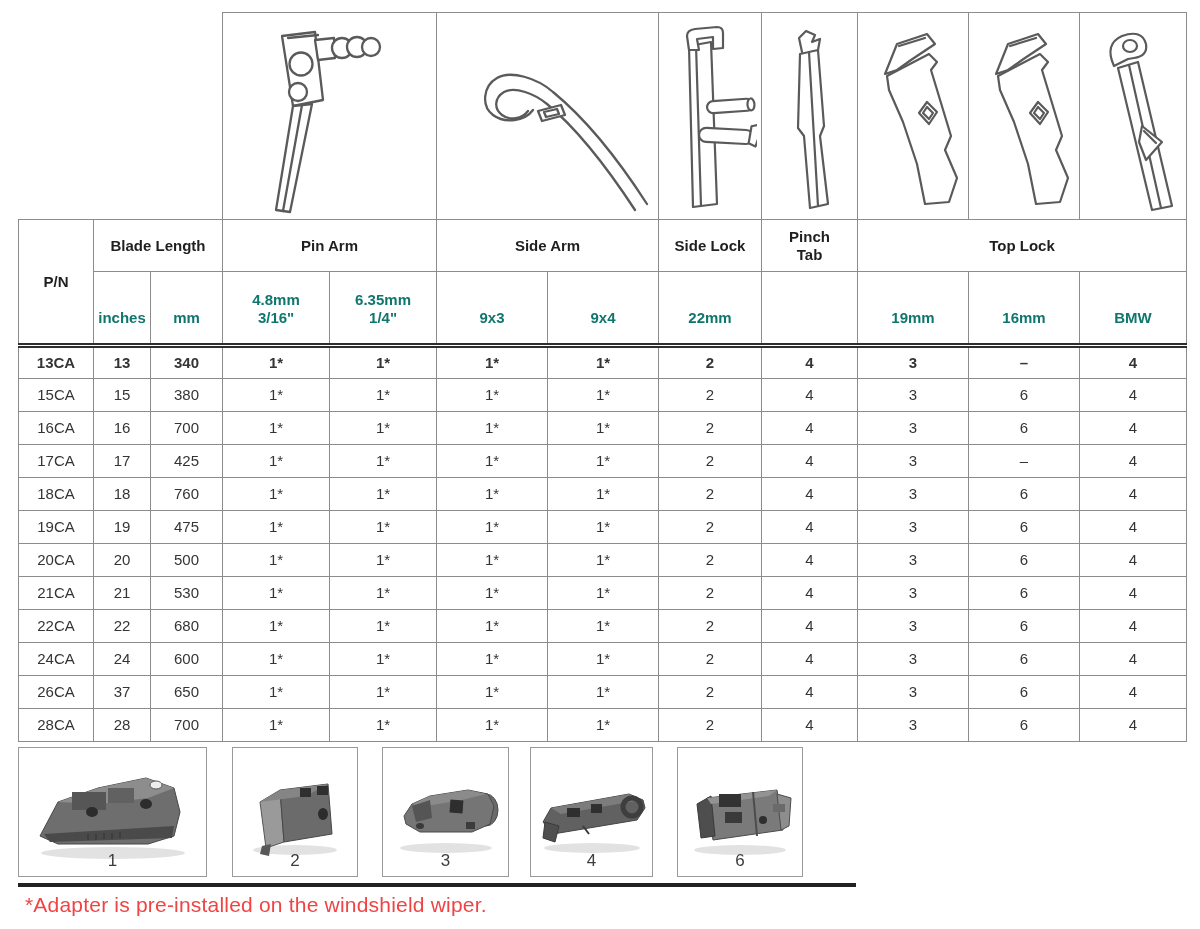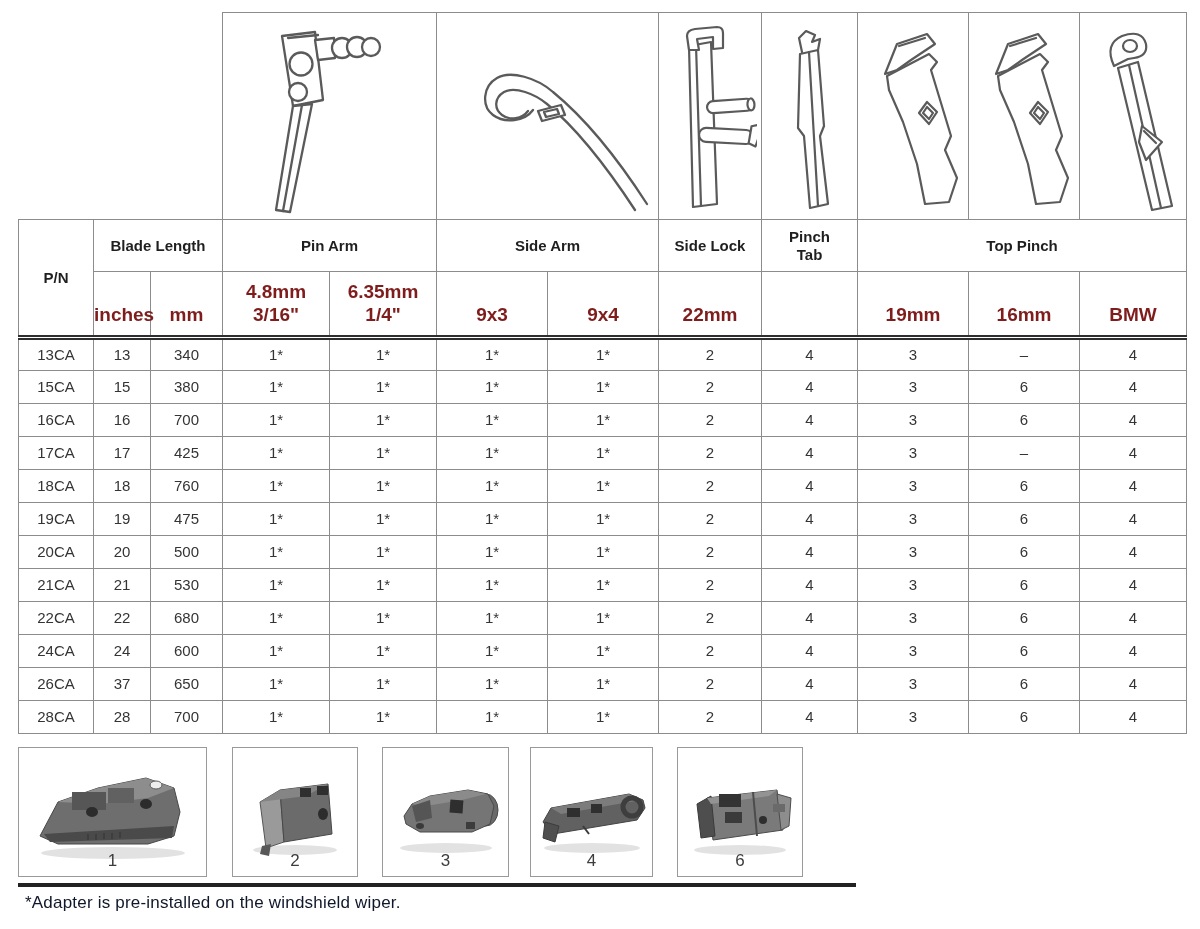"Top Pinch" td { text: Pinch -> Lock }
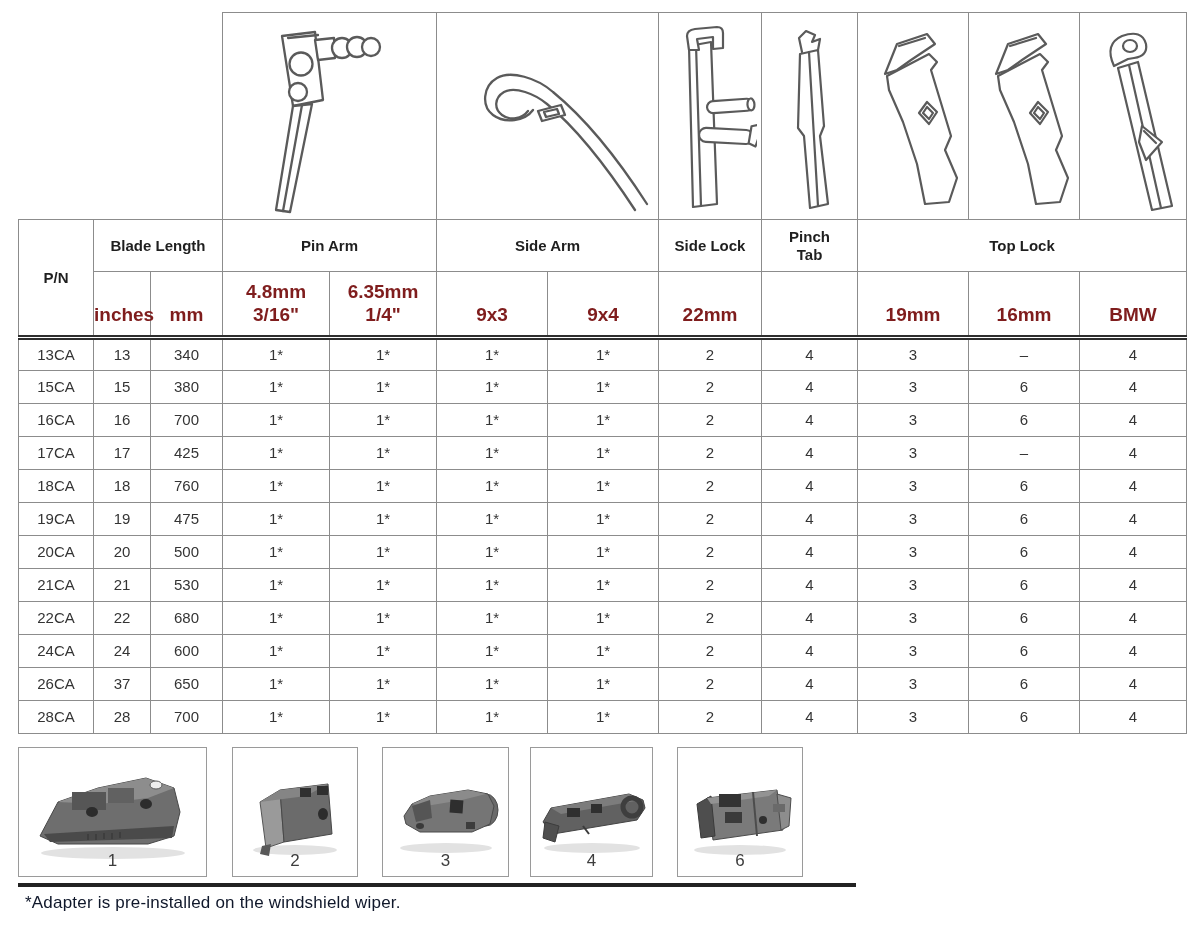"4.8mm" tr.subrow td { color: #7f1d1d -> #0f766e; font-size: 19px -> 15px; padding-bottom: 8px -> 16px }
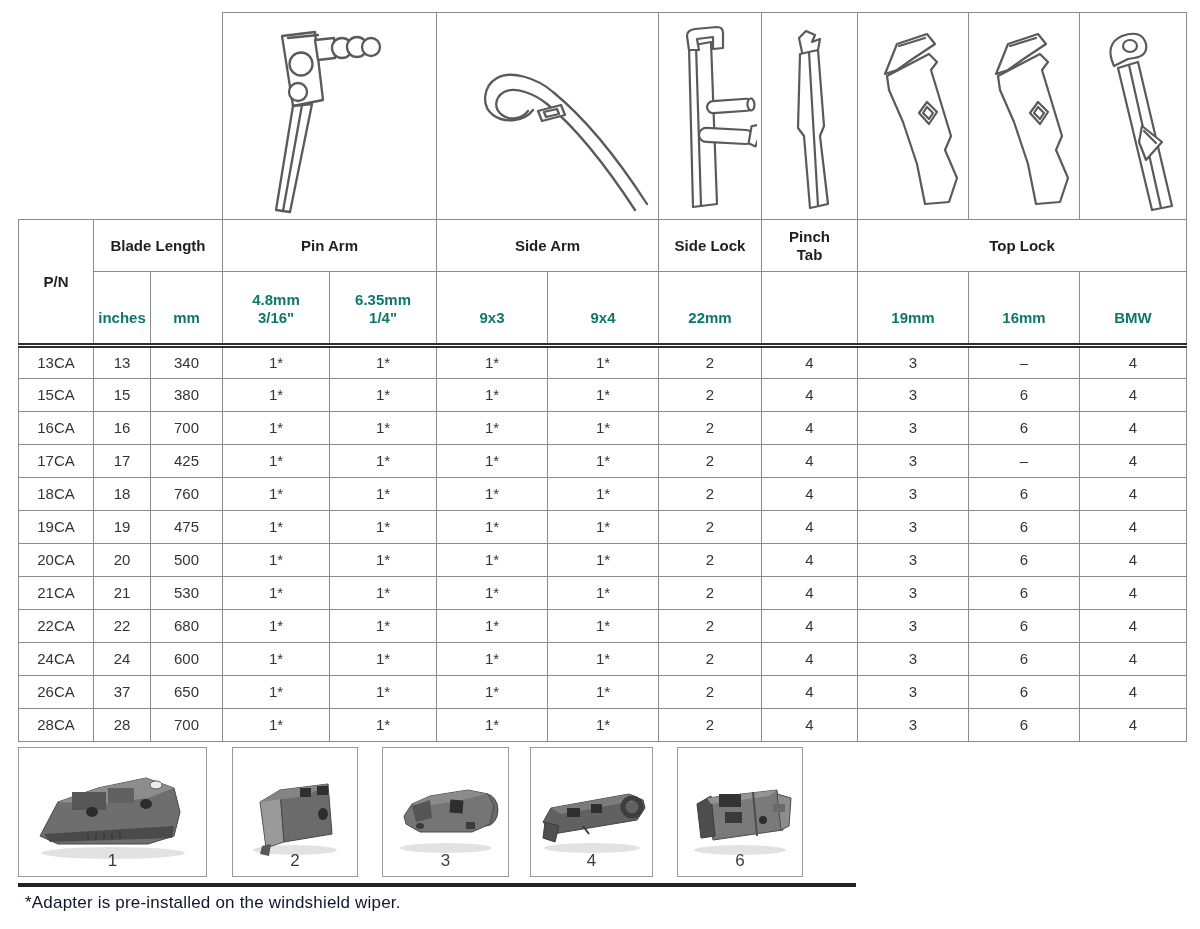"13CA" tbody.data tr:first-child td { font-weight: none -> bold }
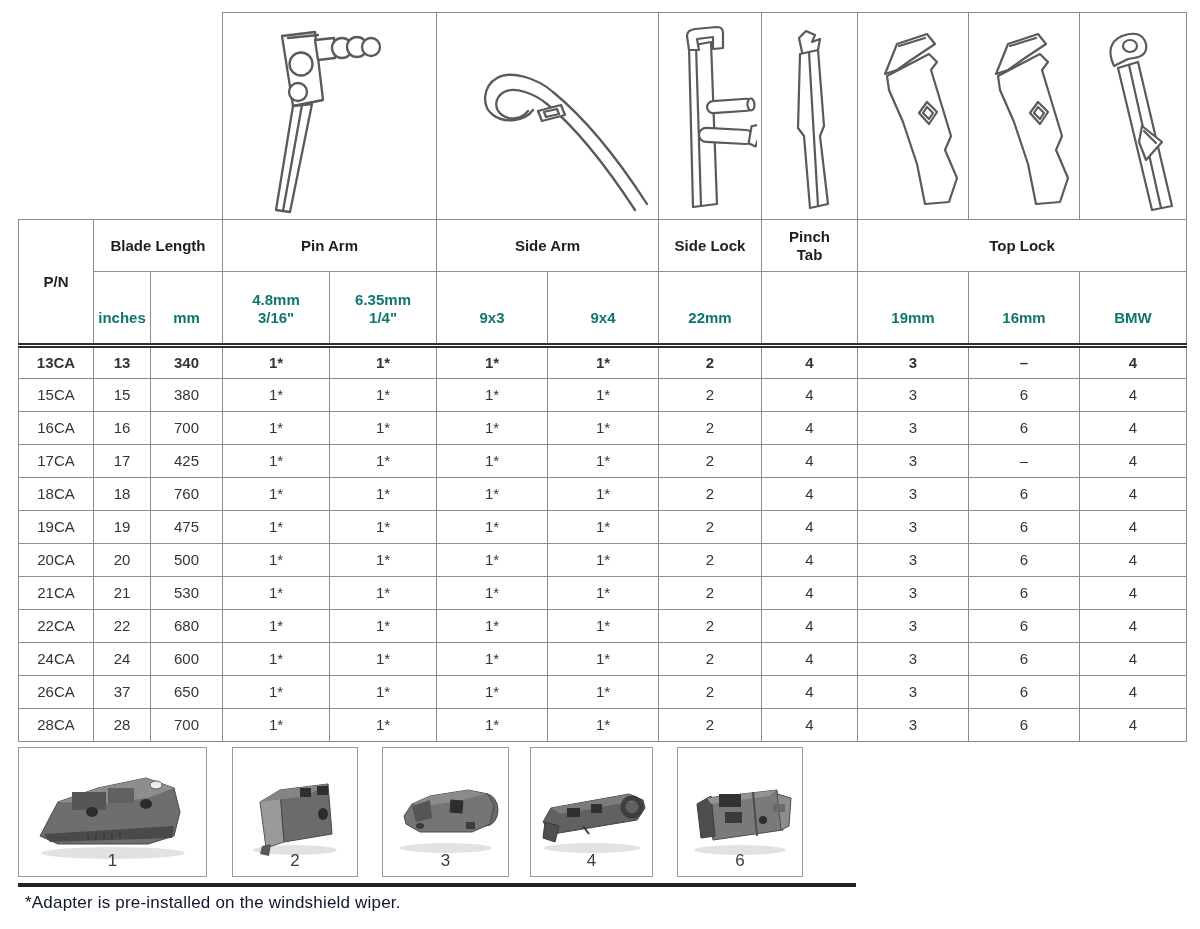"*Adapter is pre-installed on the" .footnote { color: #0f172a -> #ef4444; font-size: 17px -> 21px }
